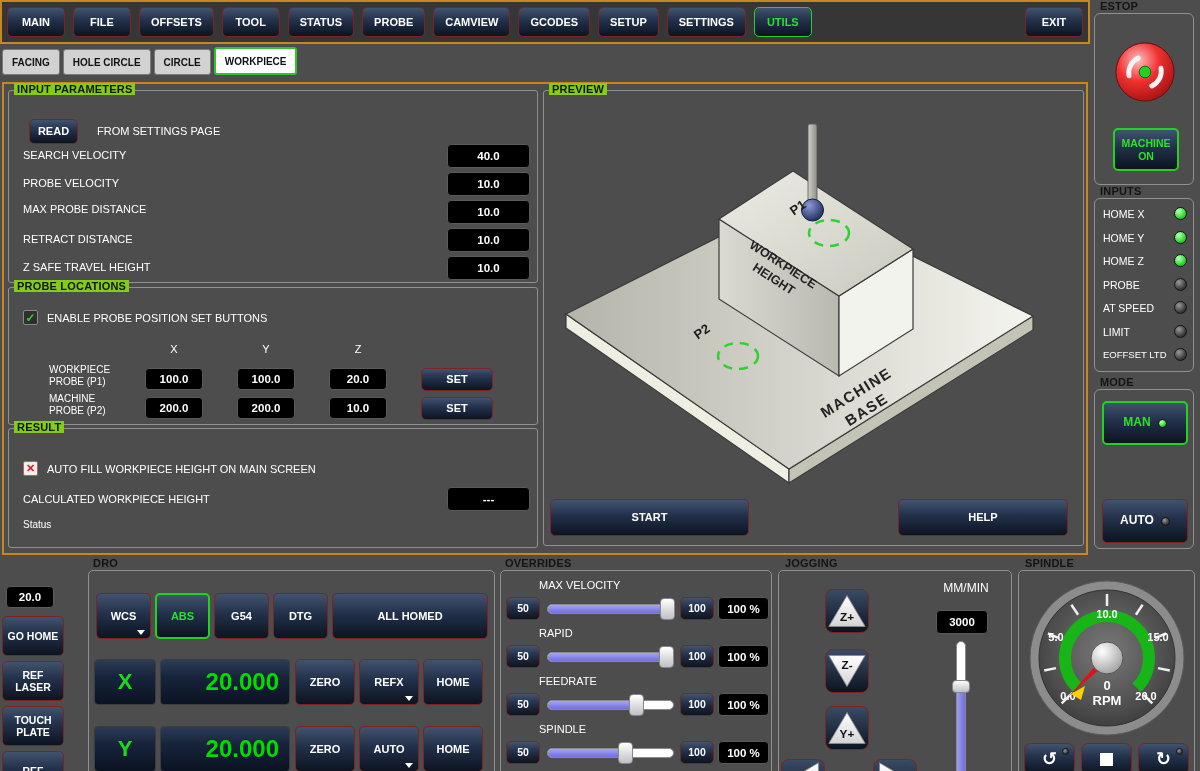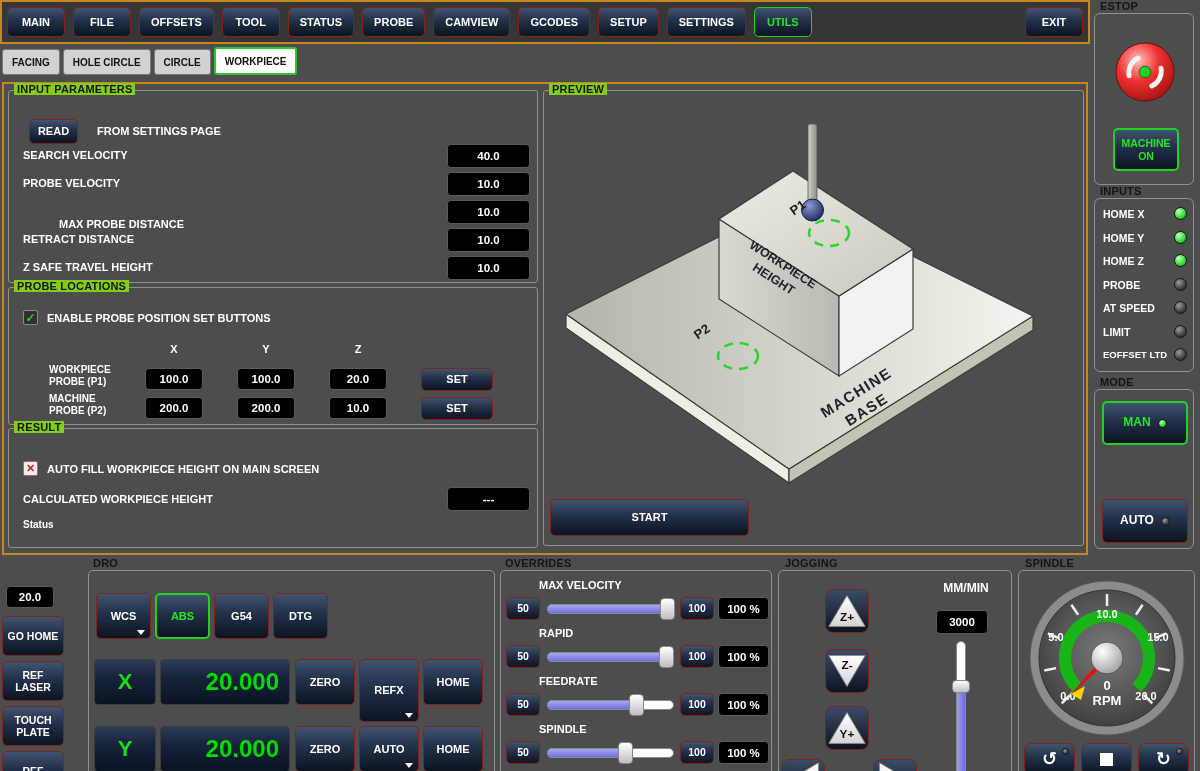"FROM SETTINGS PAGE" .wlbl { font-weight: 700 -> 400 }
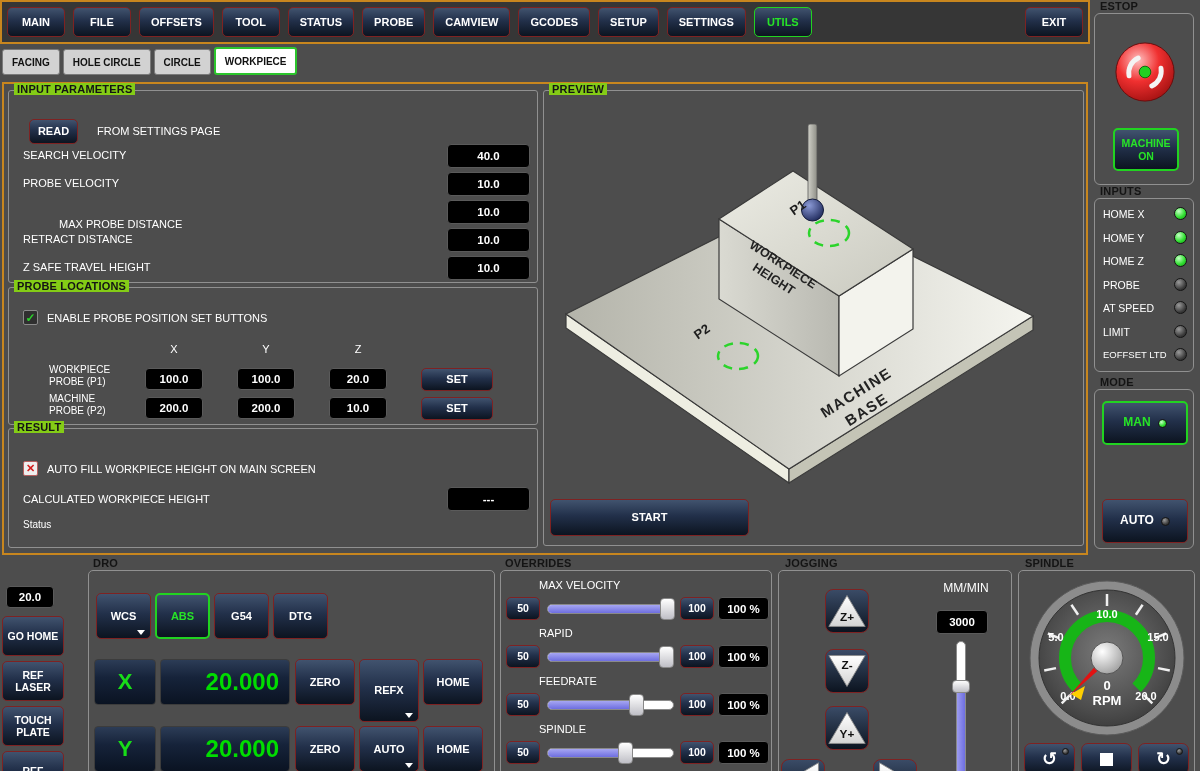"MAX PROBE DISTANCE" div.wlbl { margin-left: 36px -> none; top: 127px -> 112px }
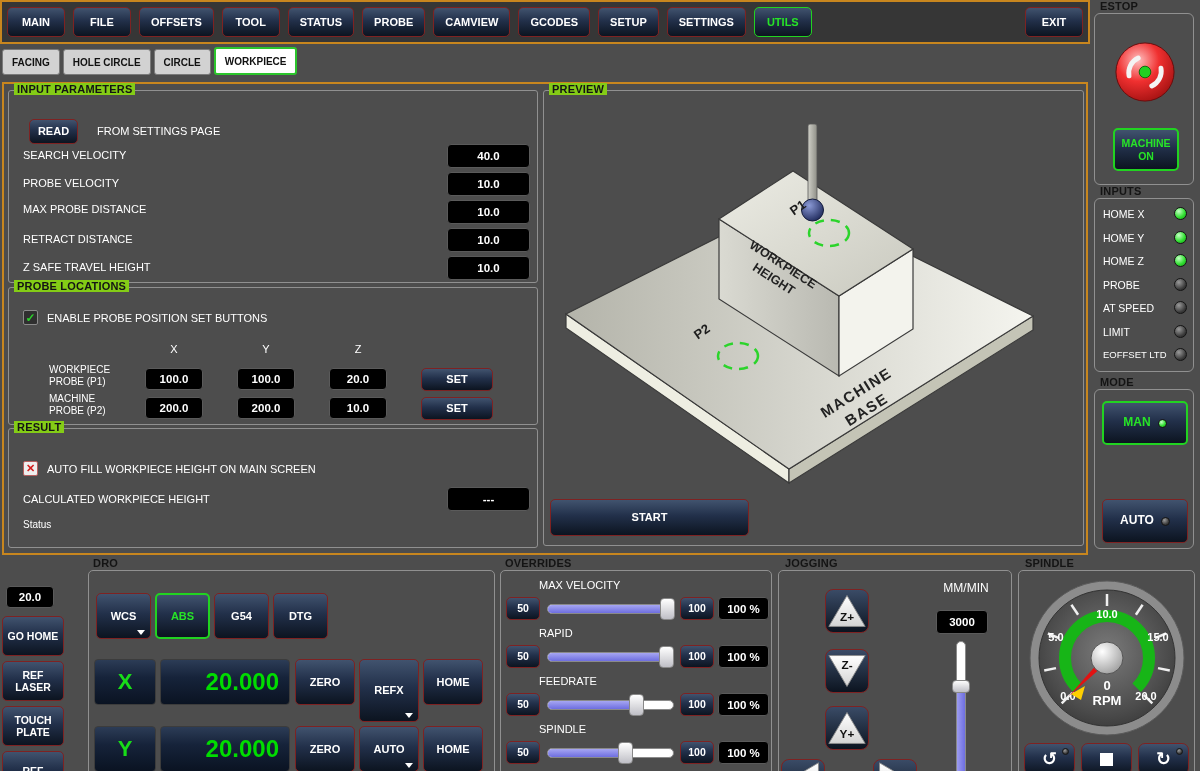"HELP" div.btn { html: none -> <div>HELP</div> }
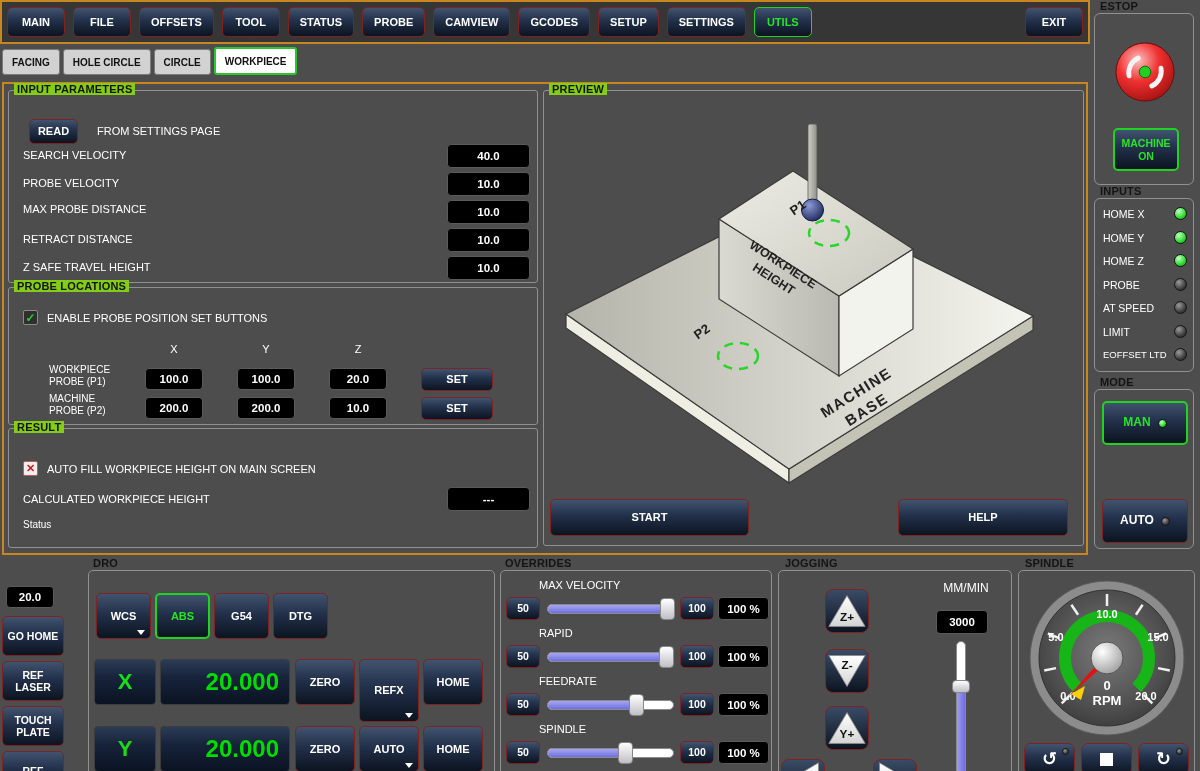"ALL HOMED" div.btn { html: none -> <div>ALL HOMED</div> }
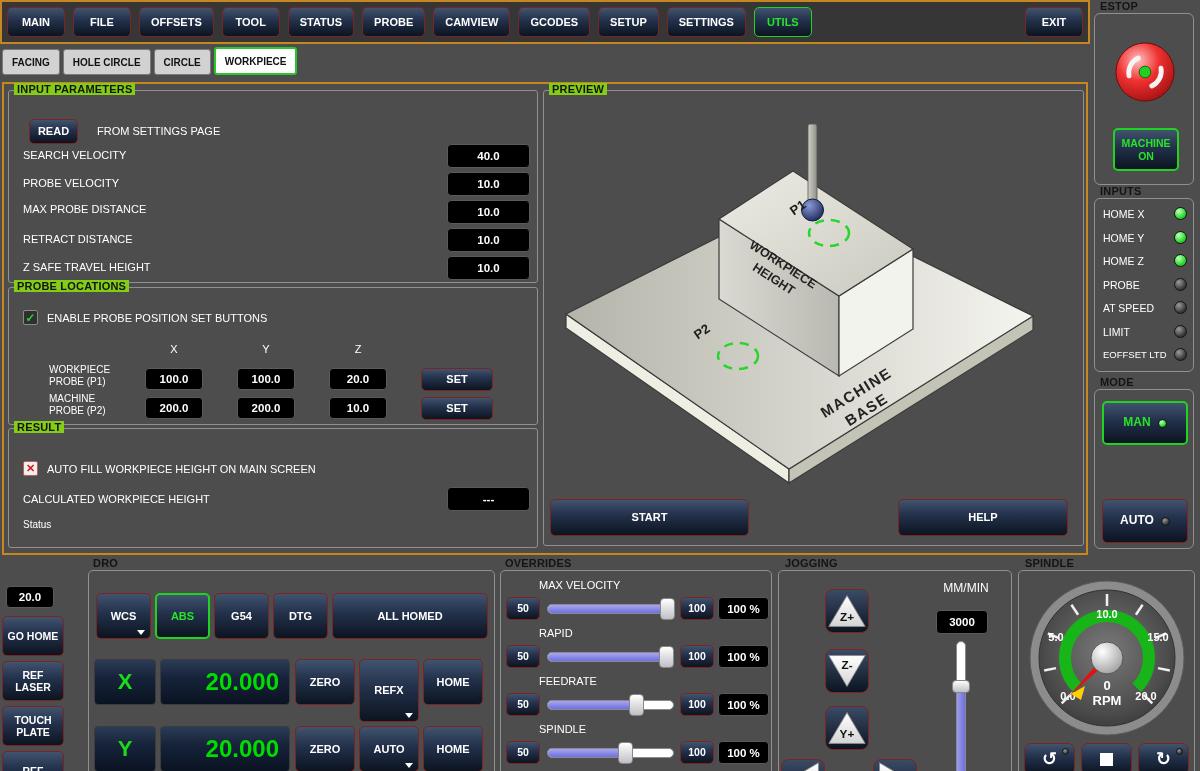"REFX" div.btn { height: 63px -> 46px }
